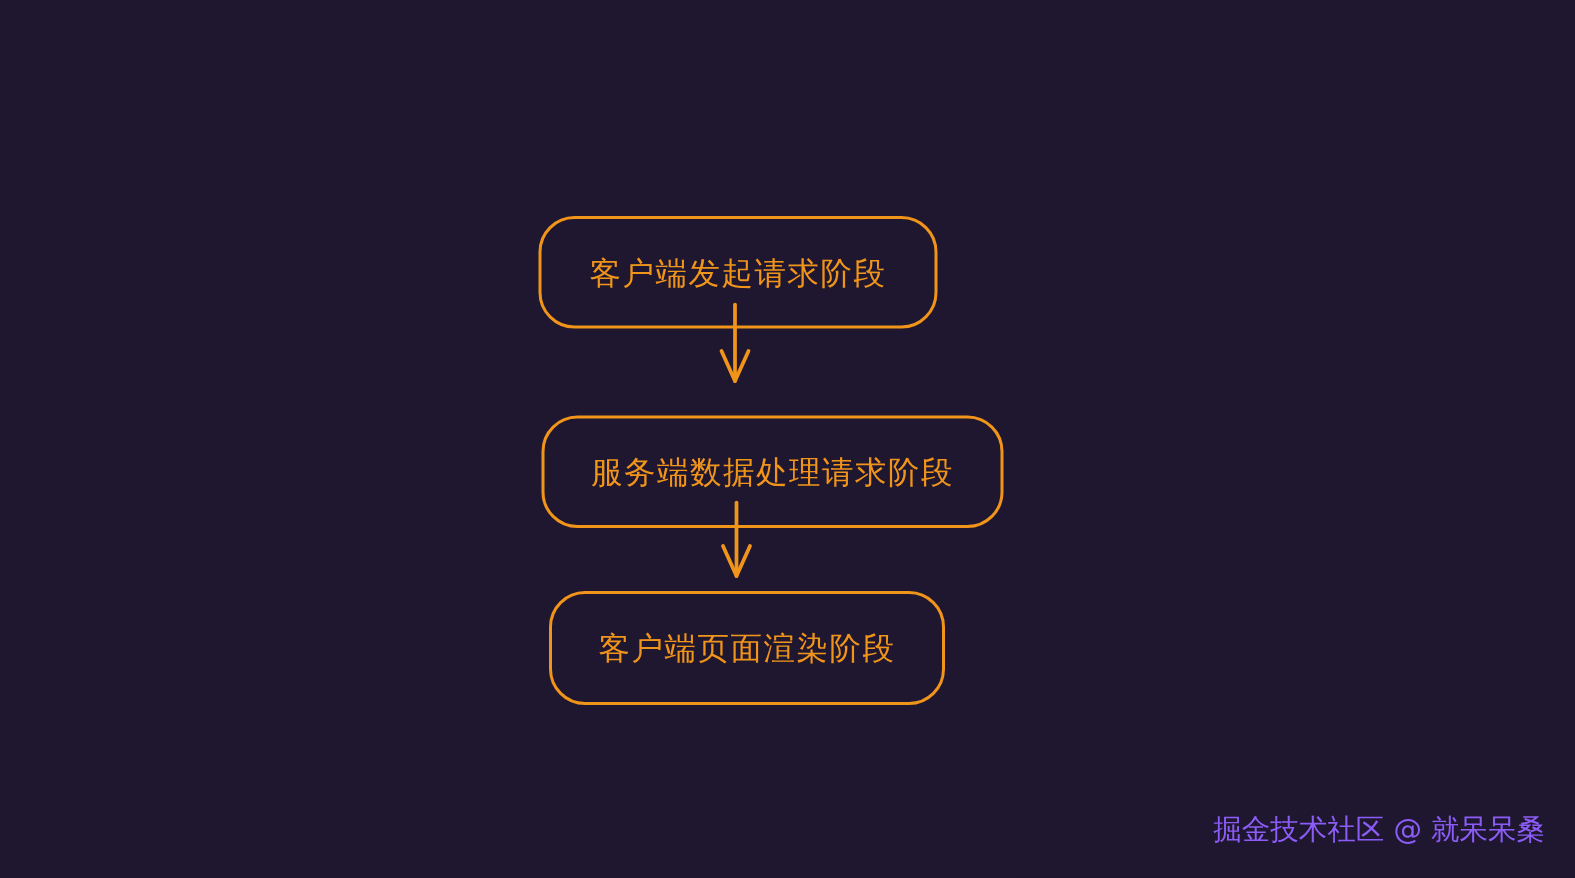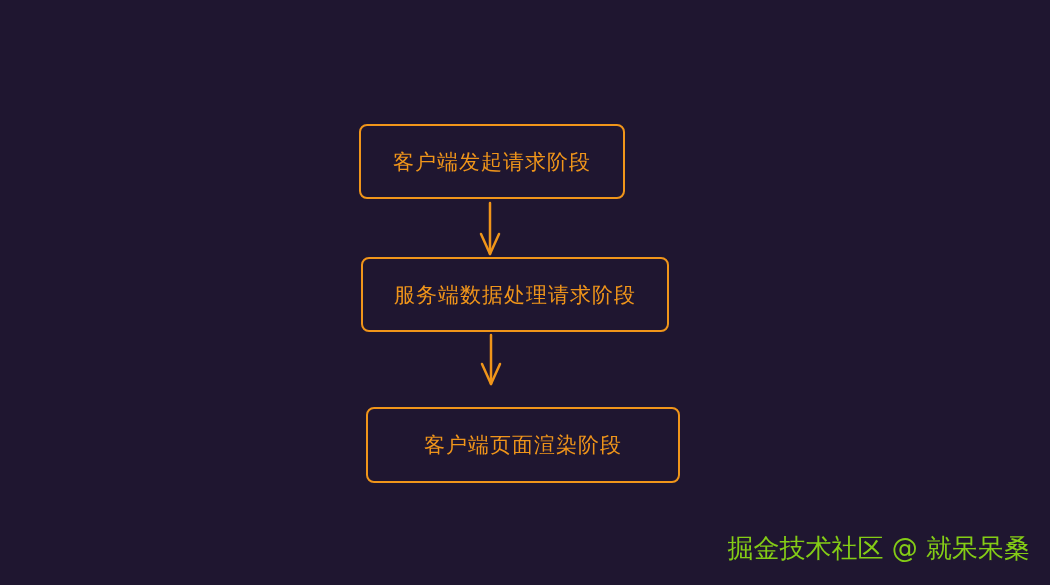"客户端发起请求阶段" .box { border-radius: 8px -> 24px; margin-top: none -> 20px }
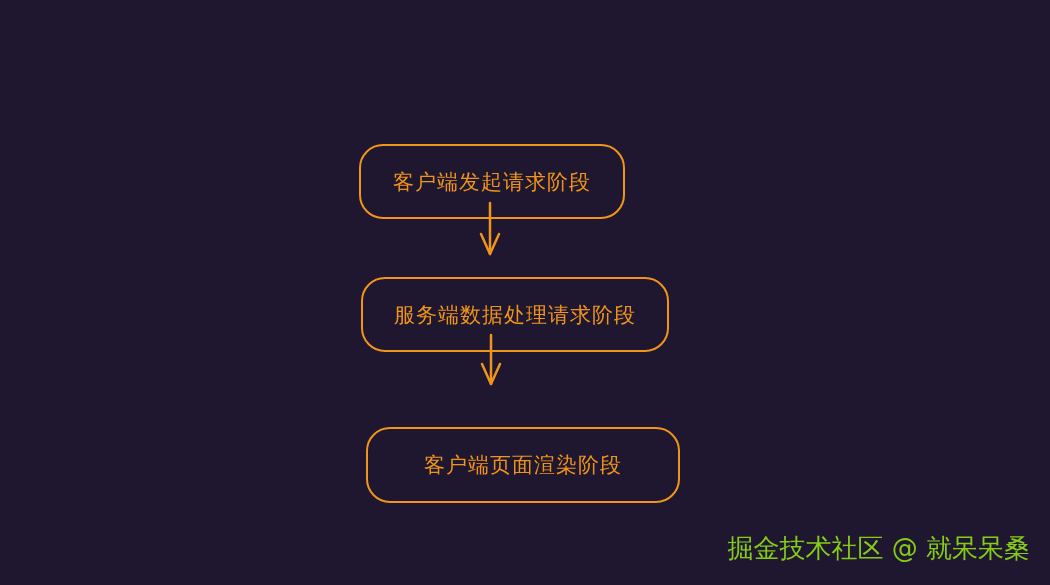"客户端页面渲染阶段" div.box { top: 407px -> 374px; width: 314px -> 264px }
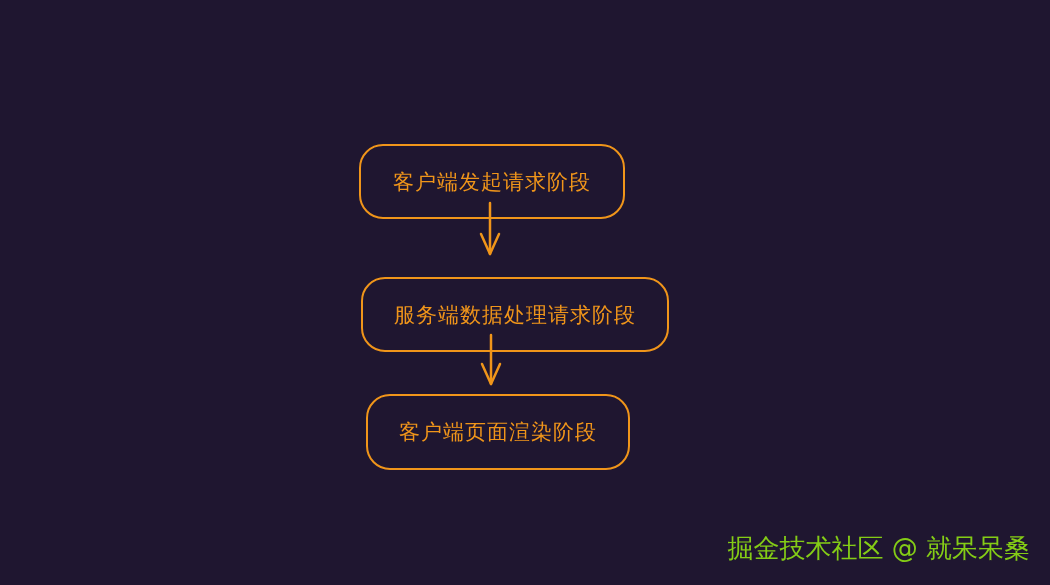"掘金技术社区 @ 就呆呆桑" .watermark { color: #84cc16 -> #8b5cf6; font-size: 26px -> 19px }
